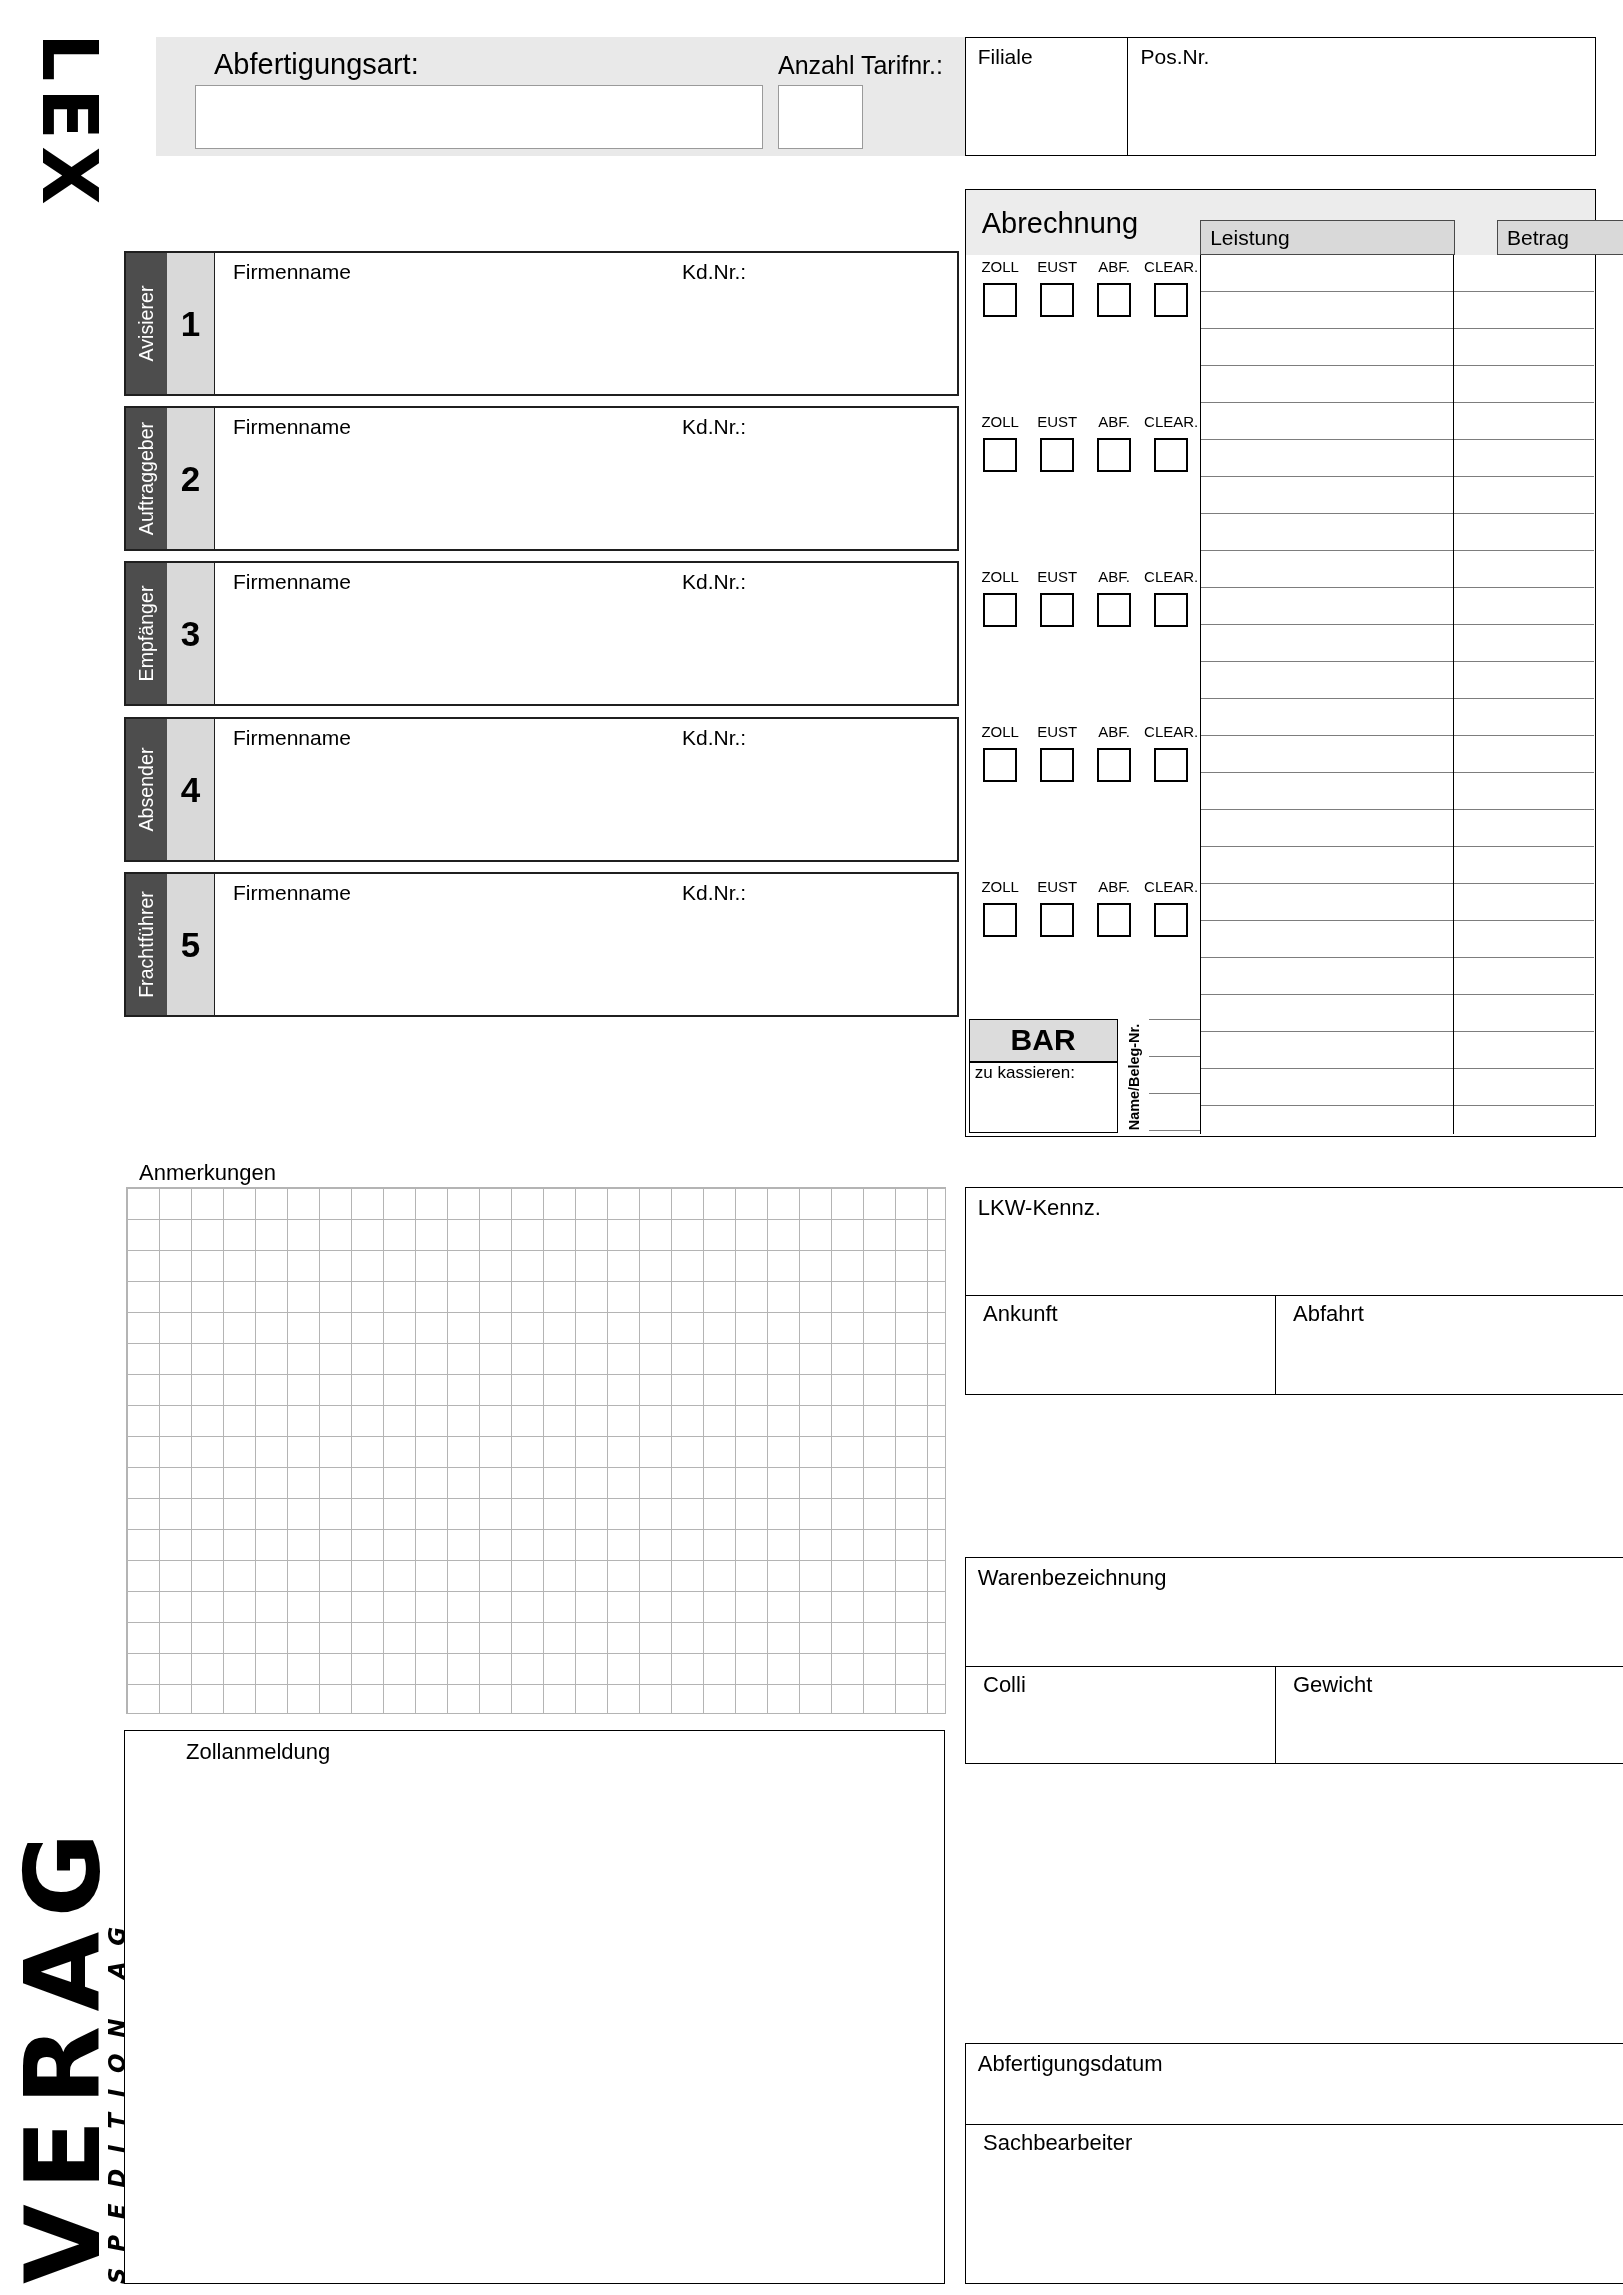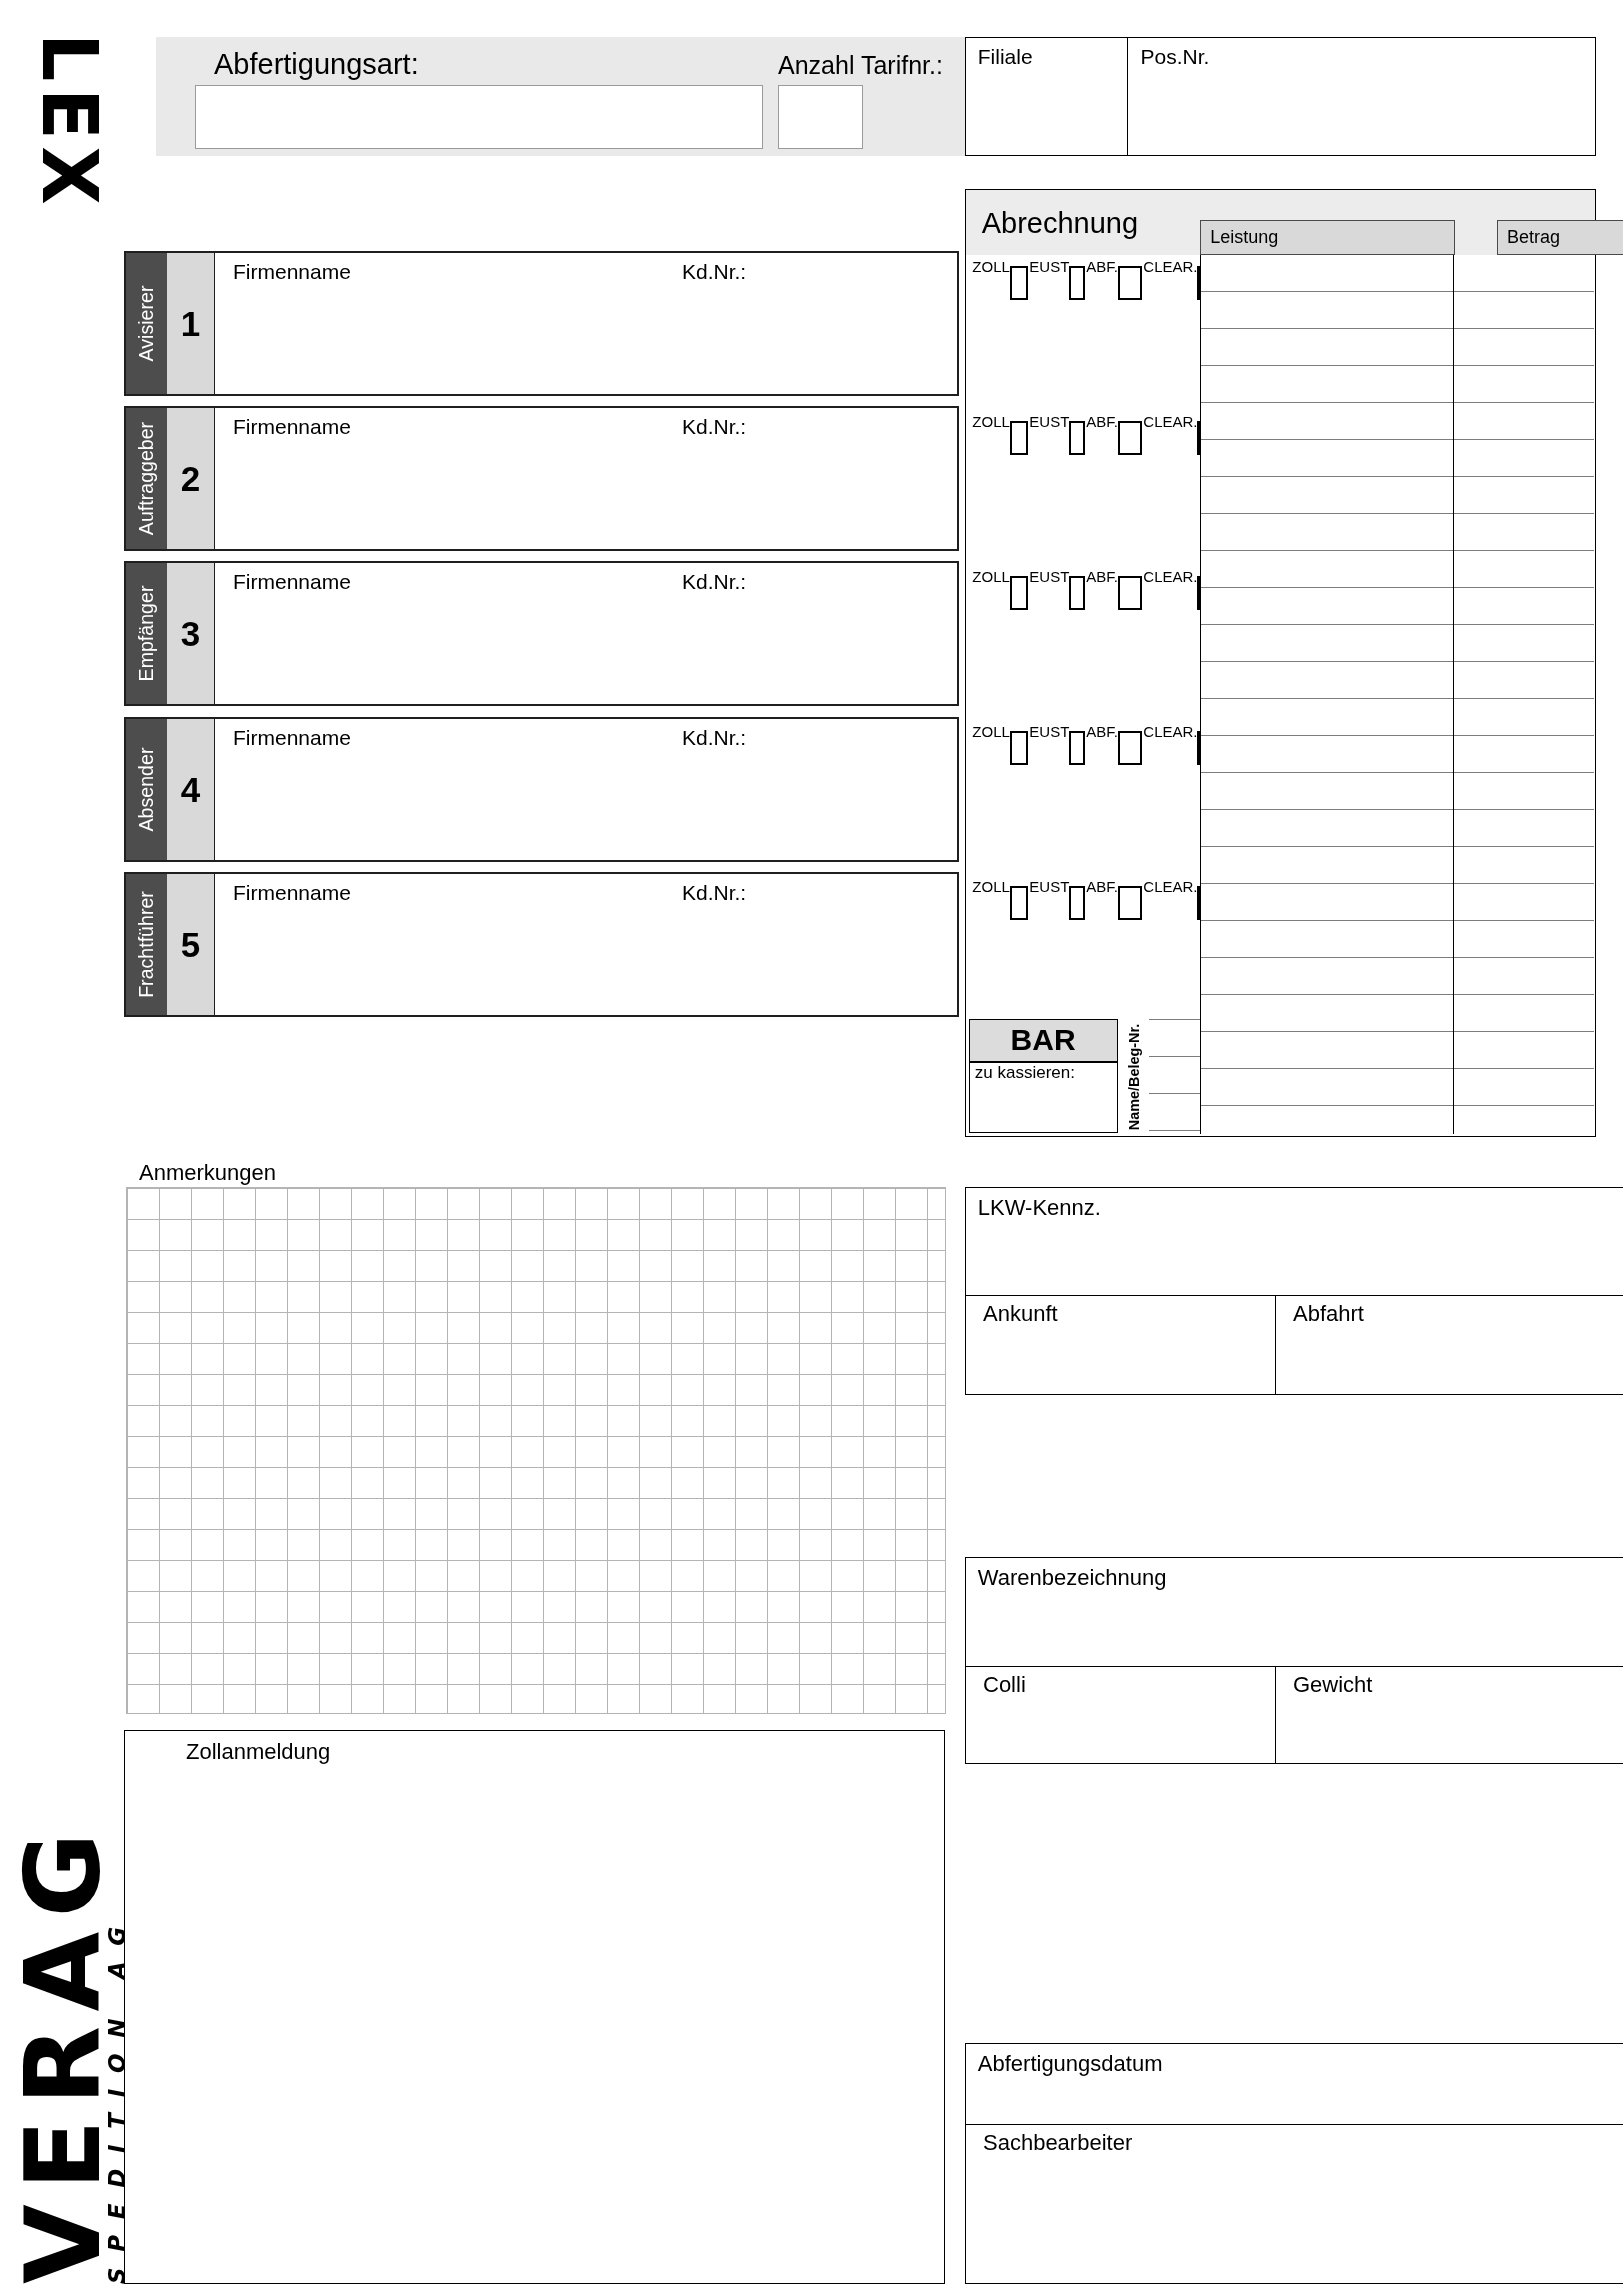"Leistung" .abr-hcell { font-size: 18px -> 21px }
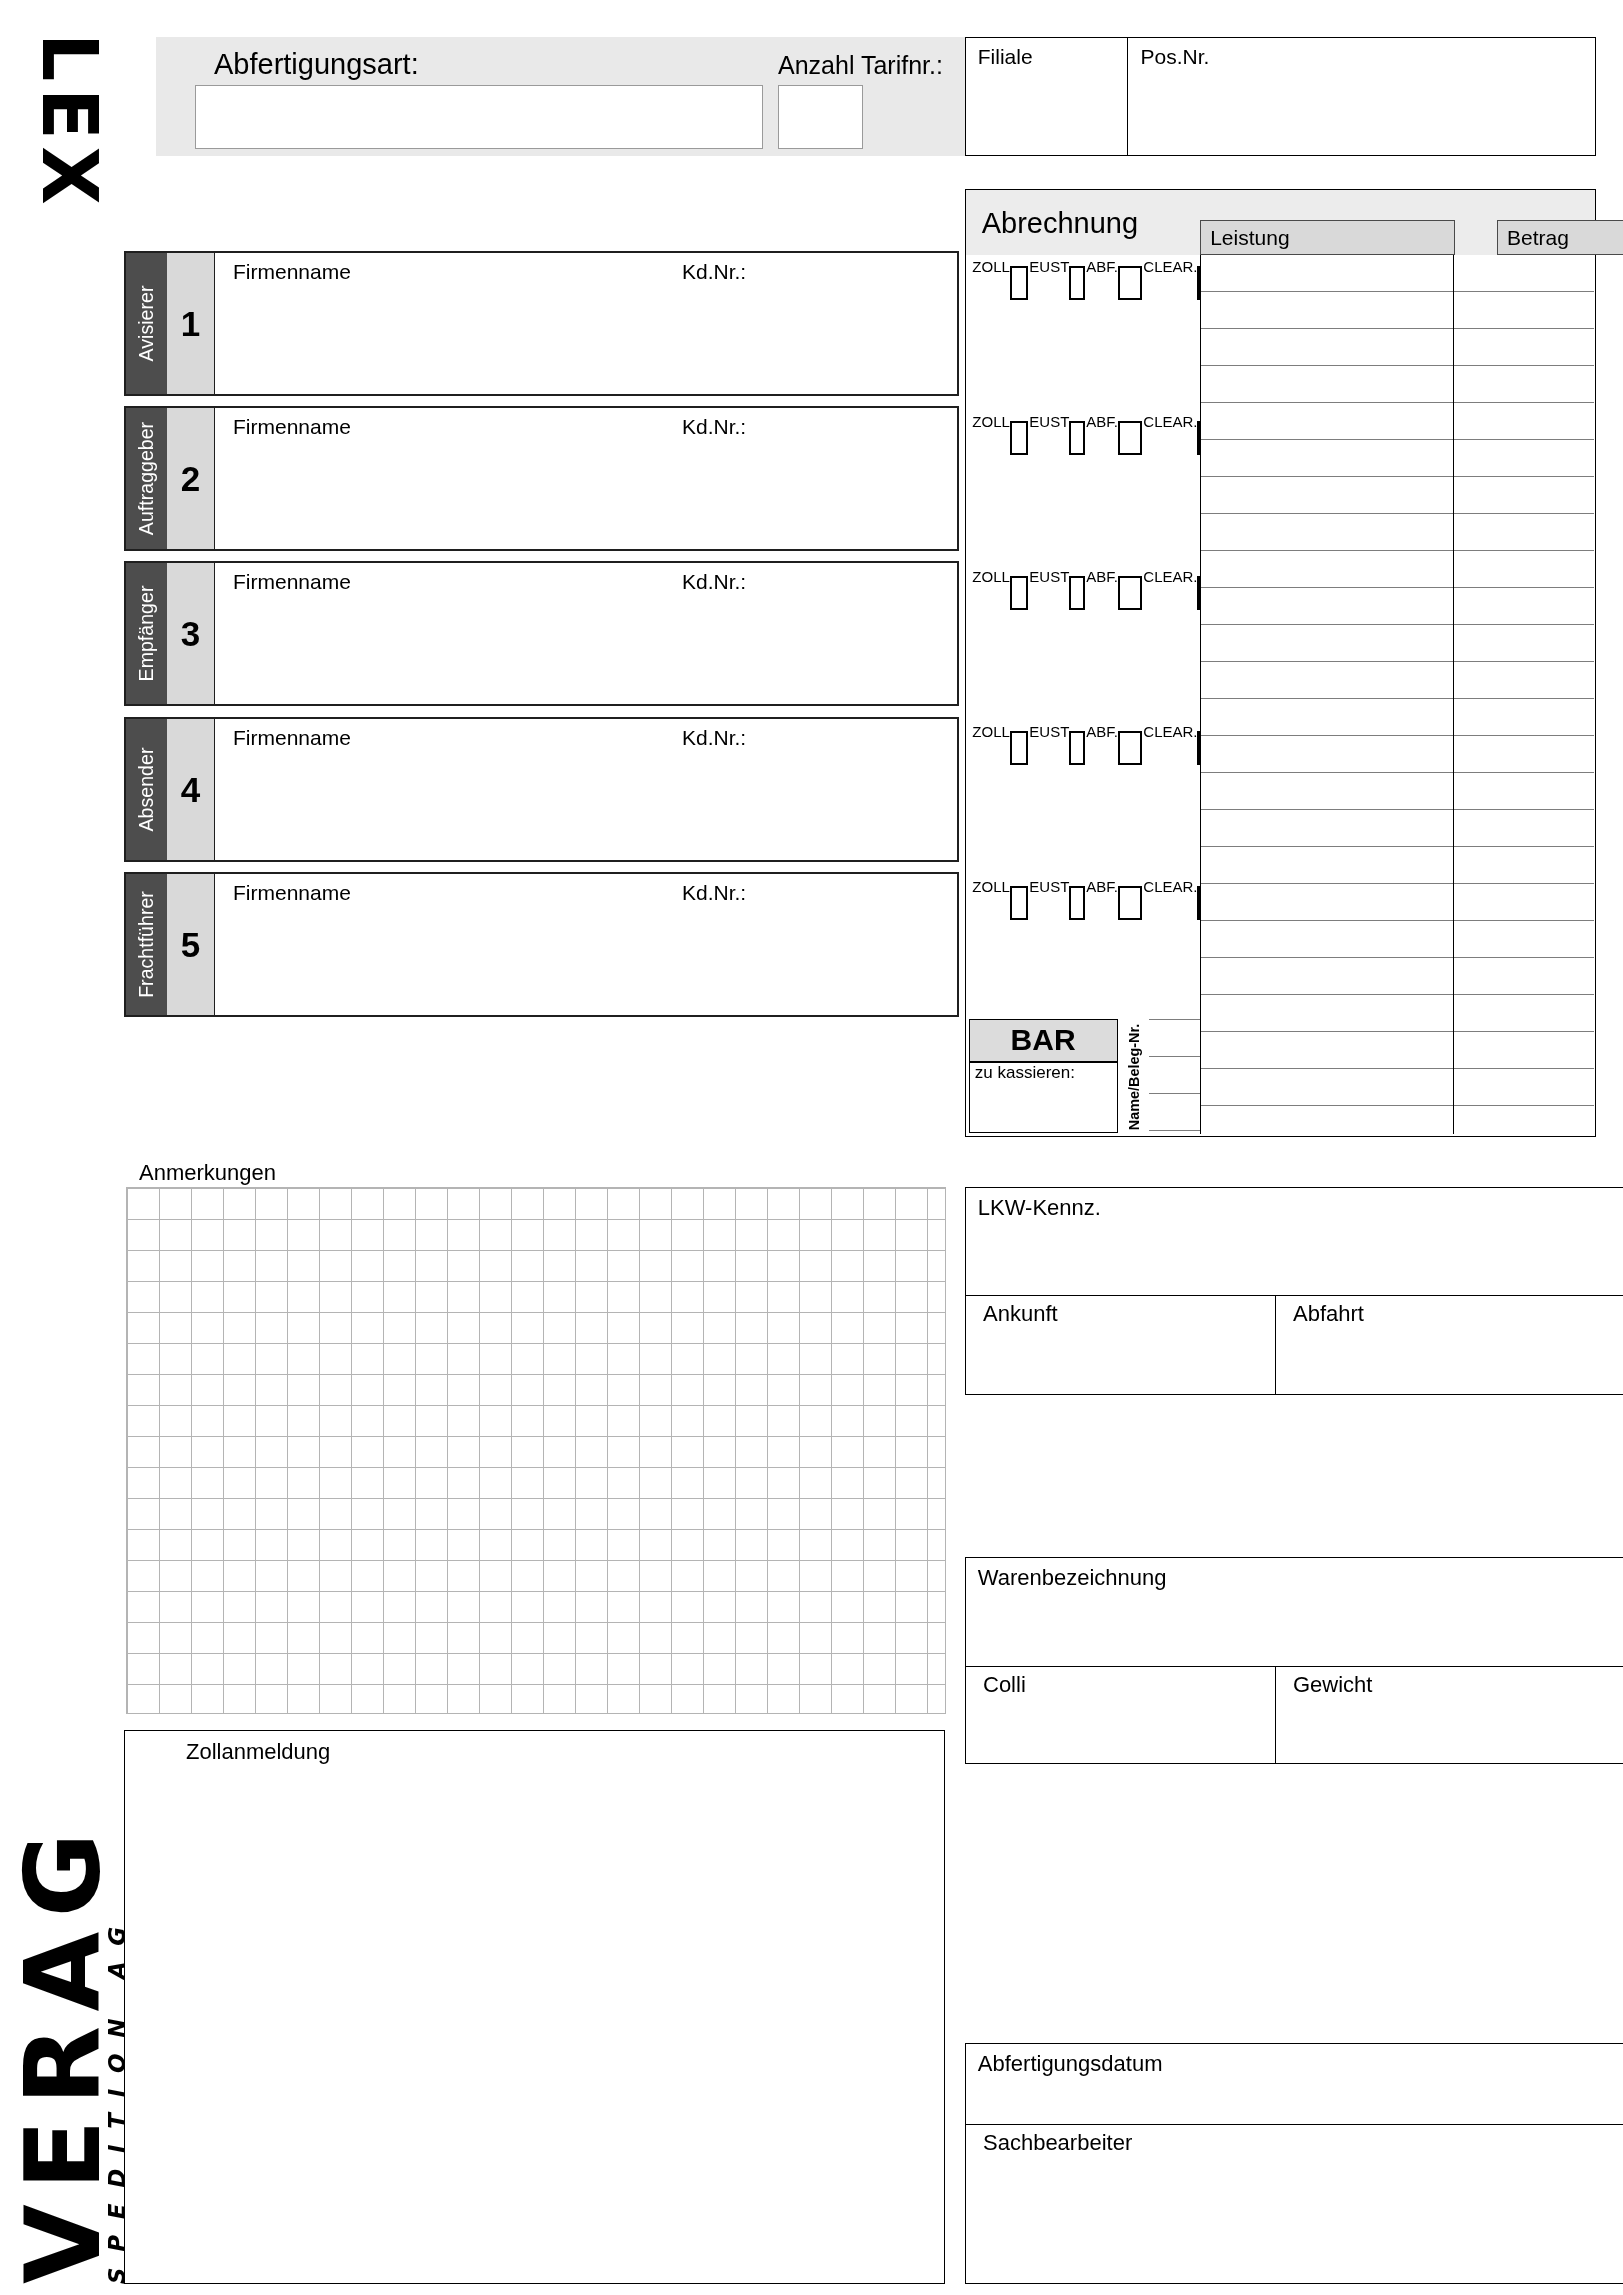"ZOLL" .cb { align-items: flex-start -> center; flex-direction: row -> column }
